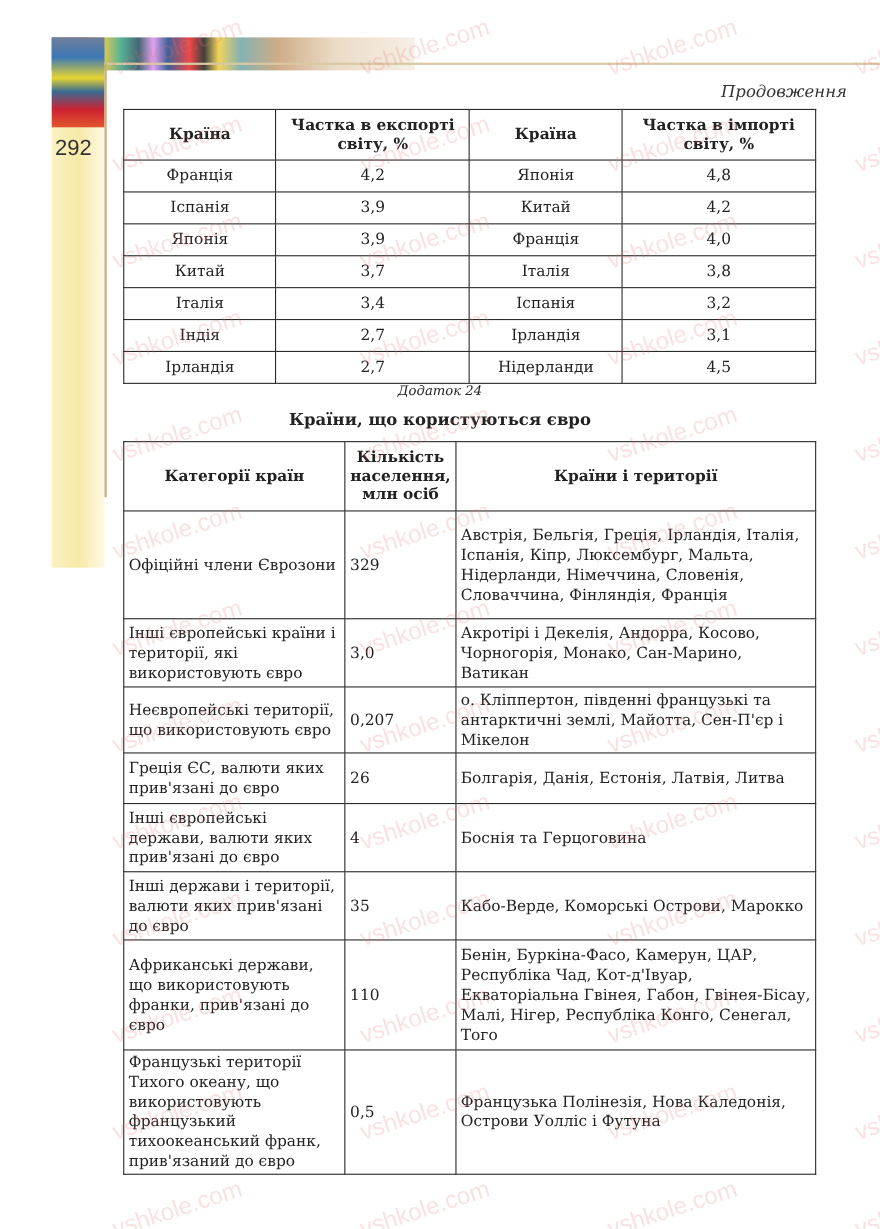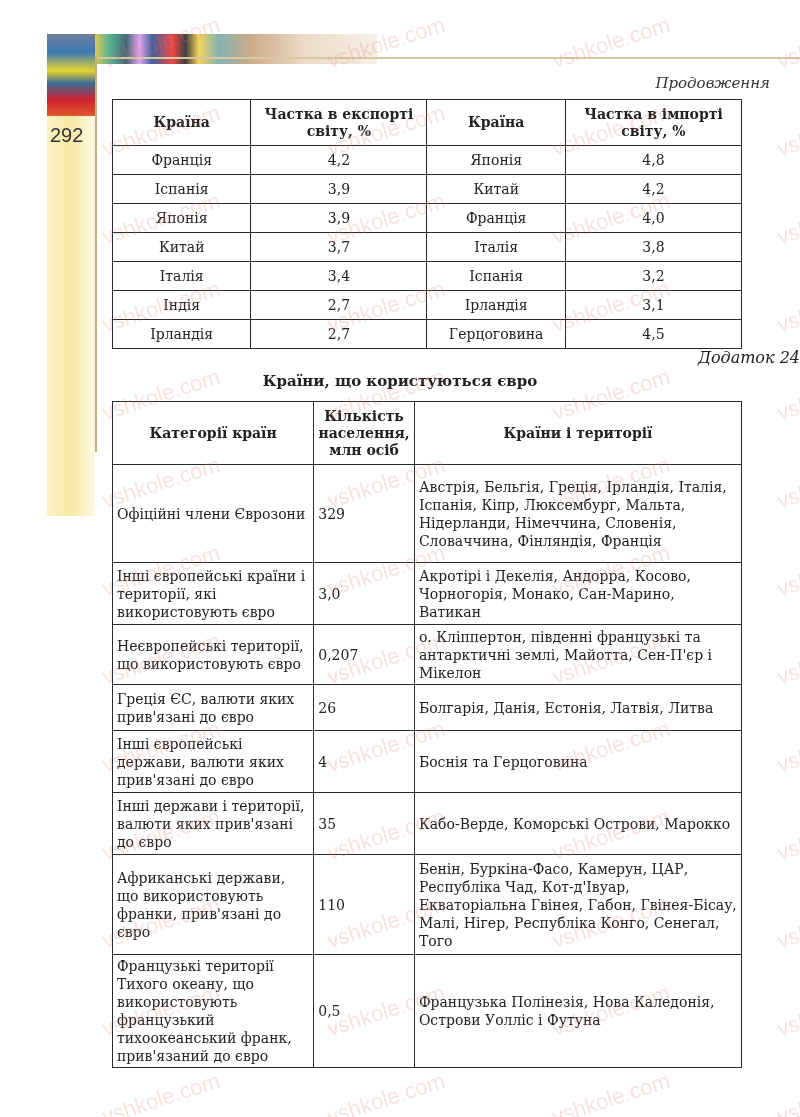"Герцоговина" td { text: Герцоговина -> Нідерланди }
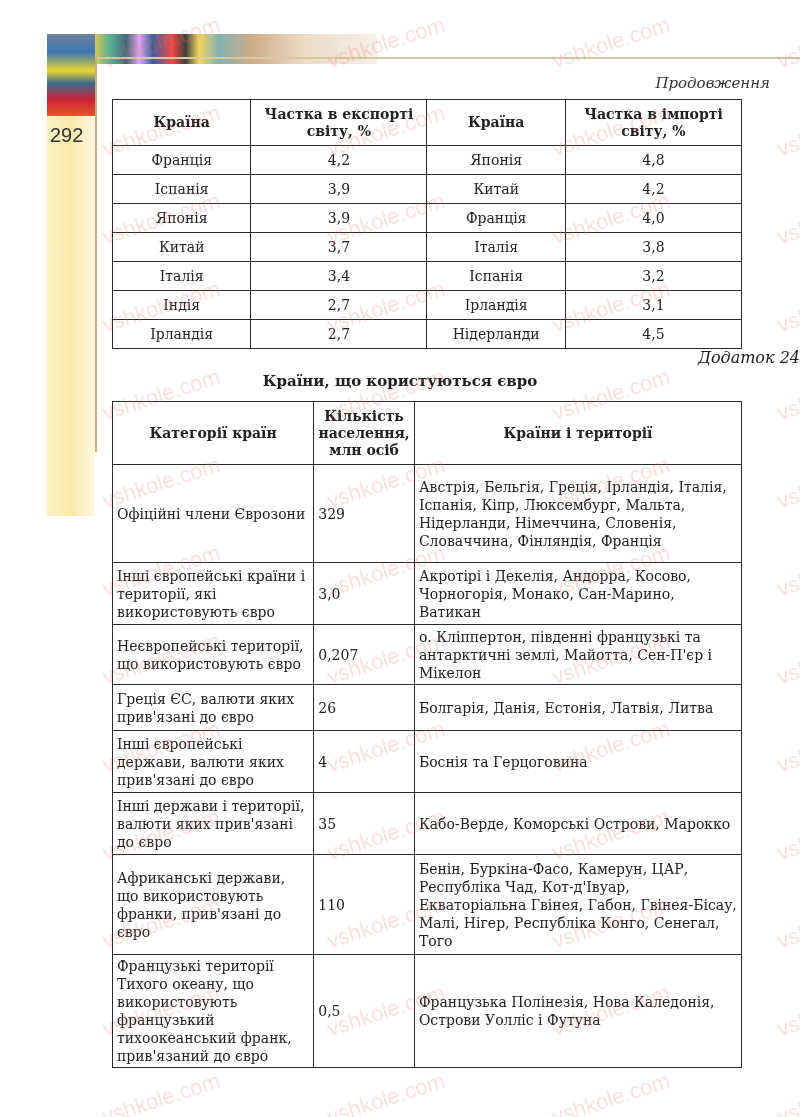"Додаток 24" .appendix-title { font-size: 16px -> 12px; text-align: right -> center }
